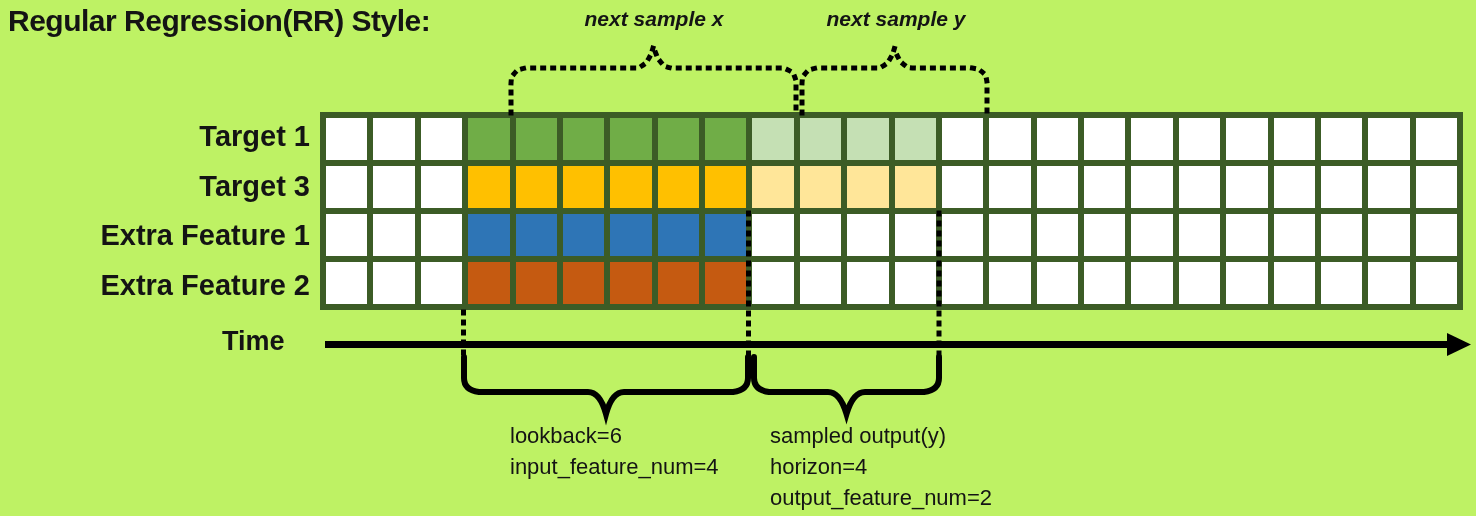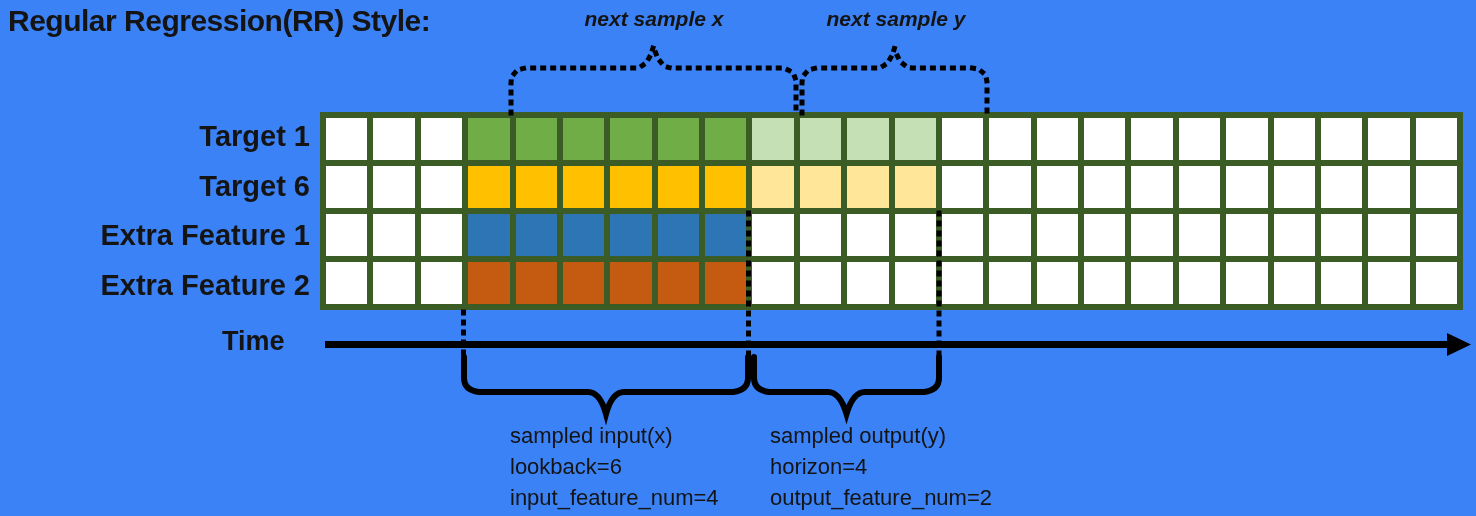"Regular Regression(RR) Style:" .canvas { background: #3b82f6 -> #bef264 }
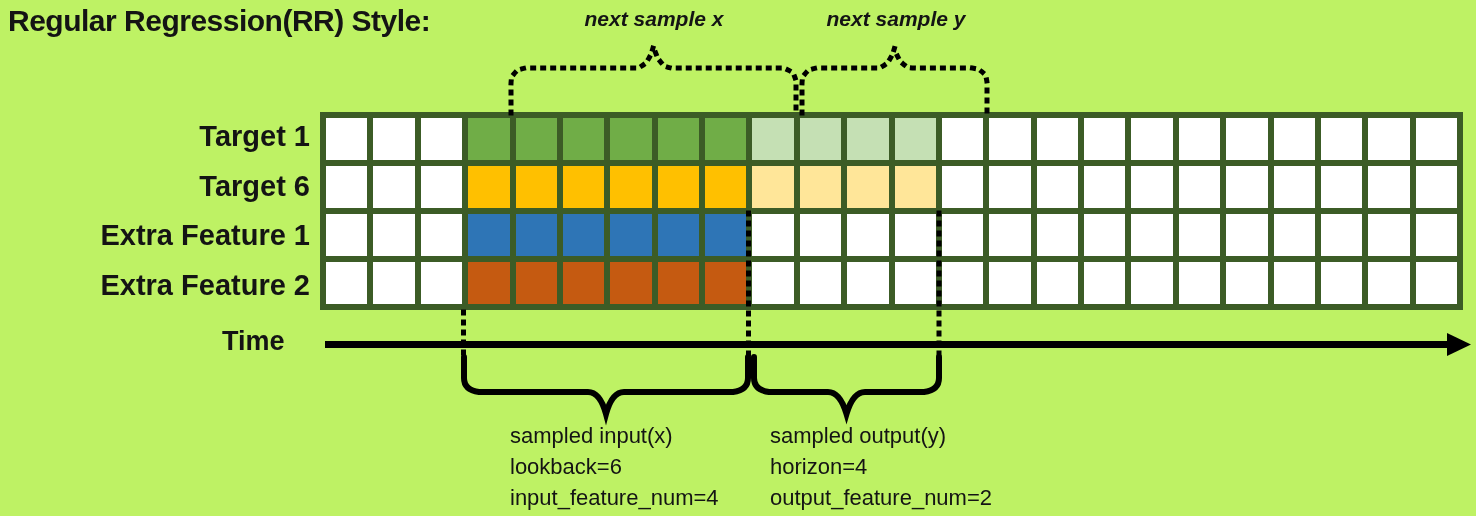"Target 6" div.row-label { text: 6 -> 3 }
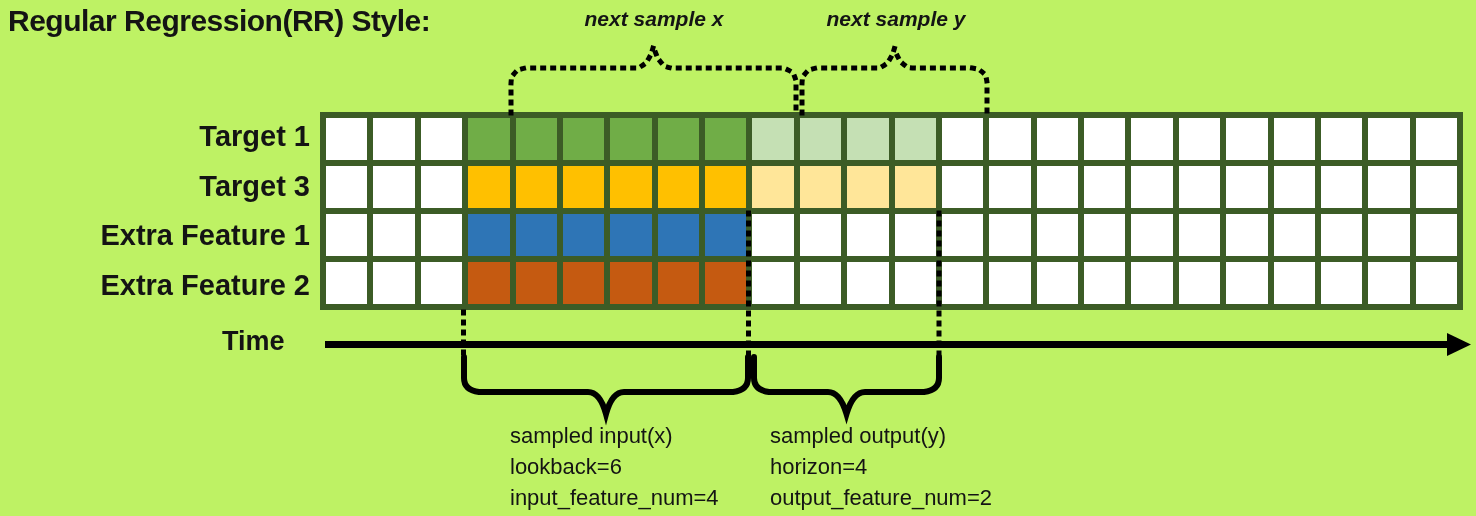"sampled input(x)" div.annot-line { html: <div>sampled input(x)</div> -> none }
